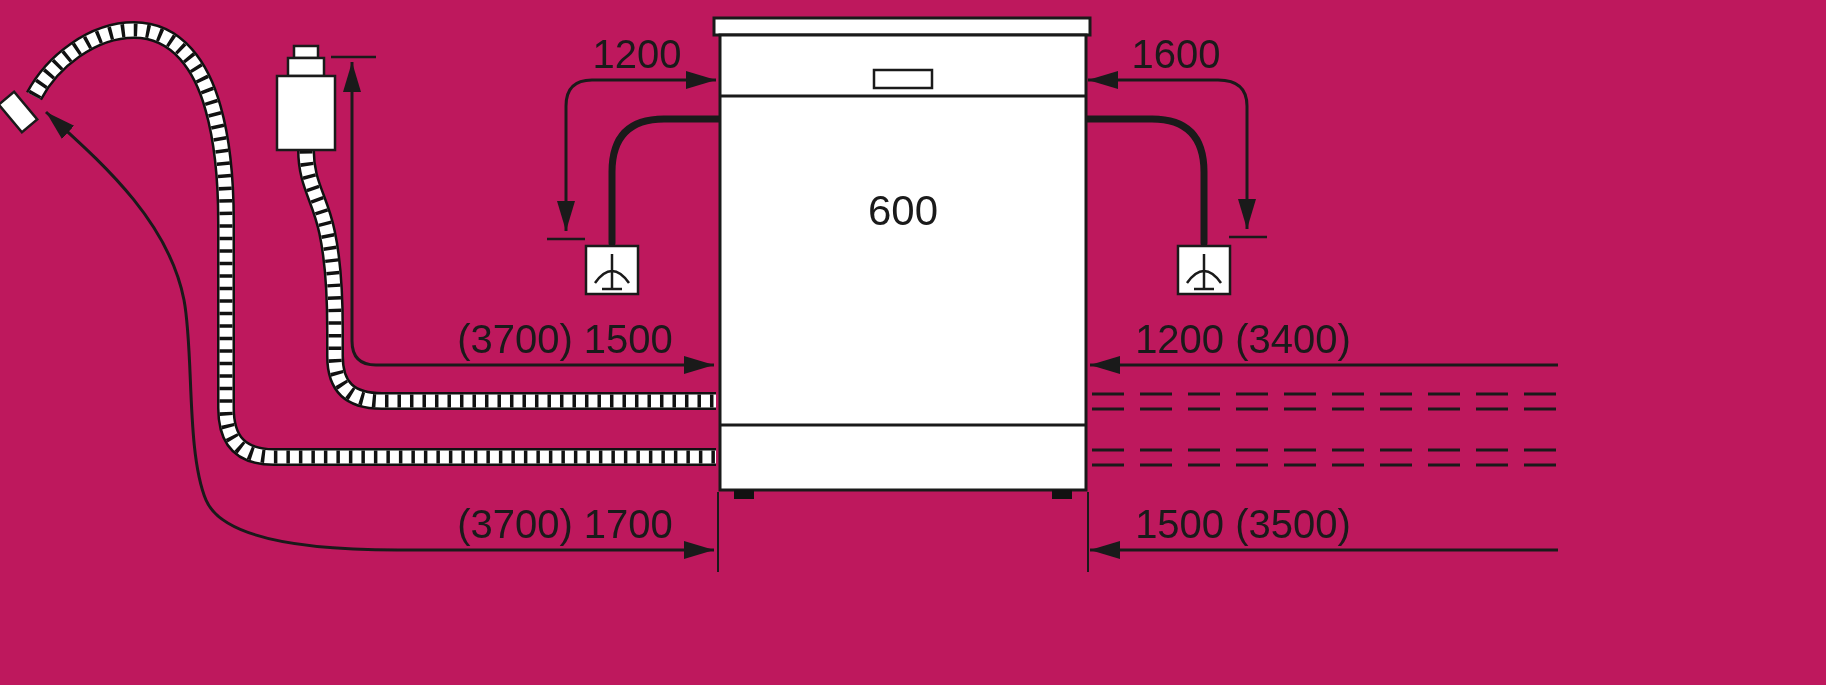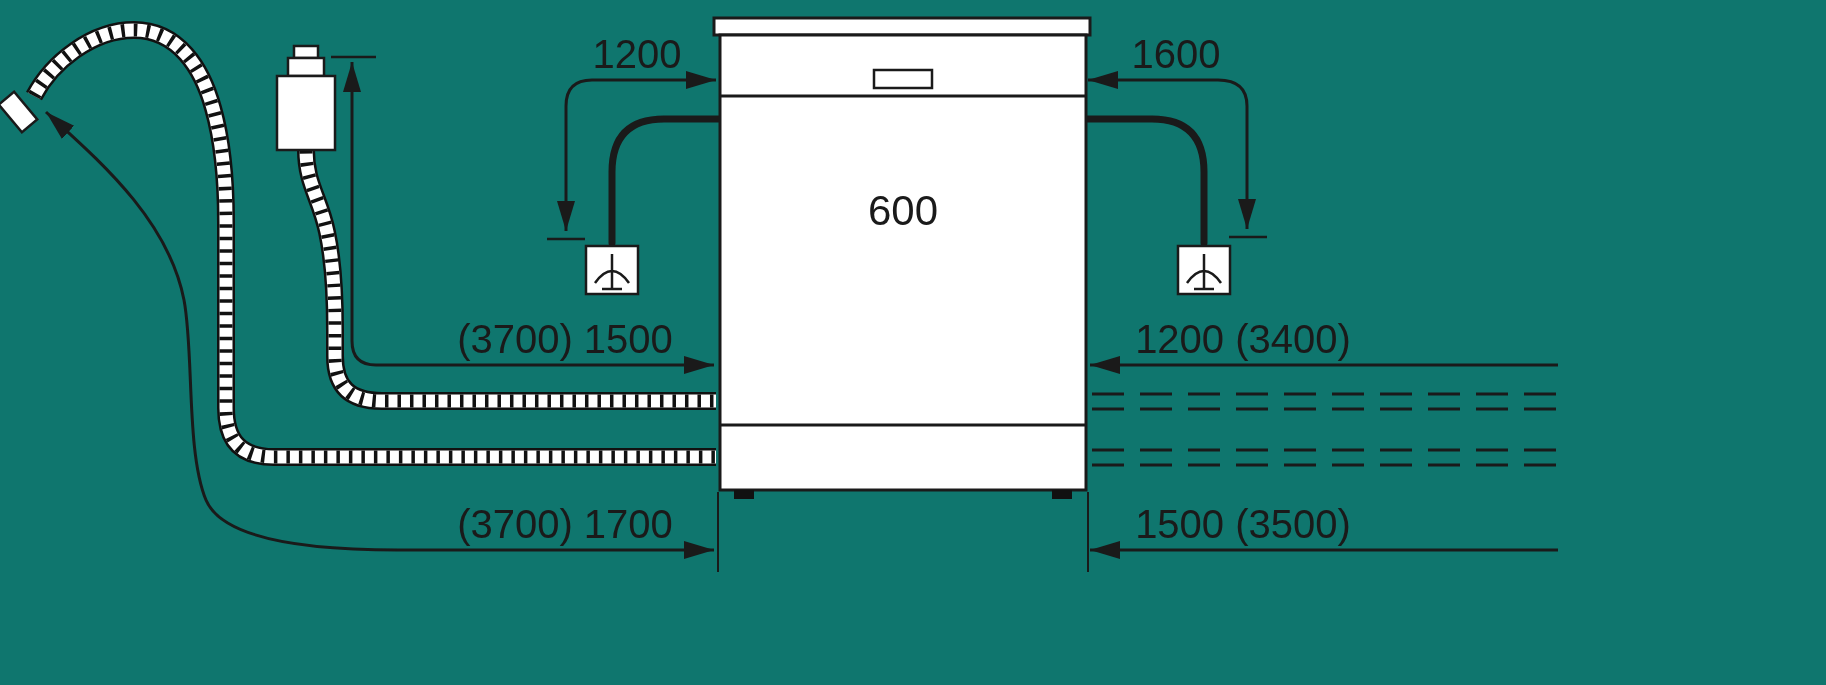"1200" .canvas { background: #0f766e -> #be185d }
